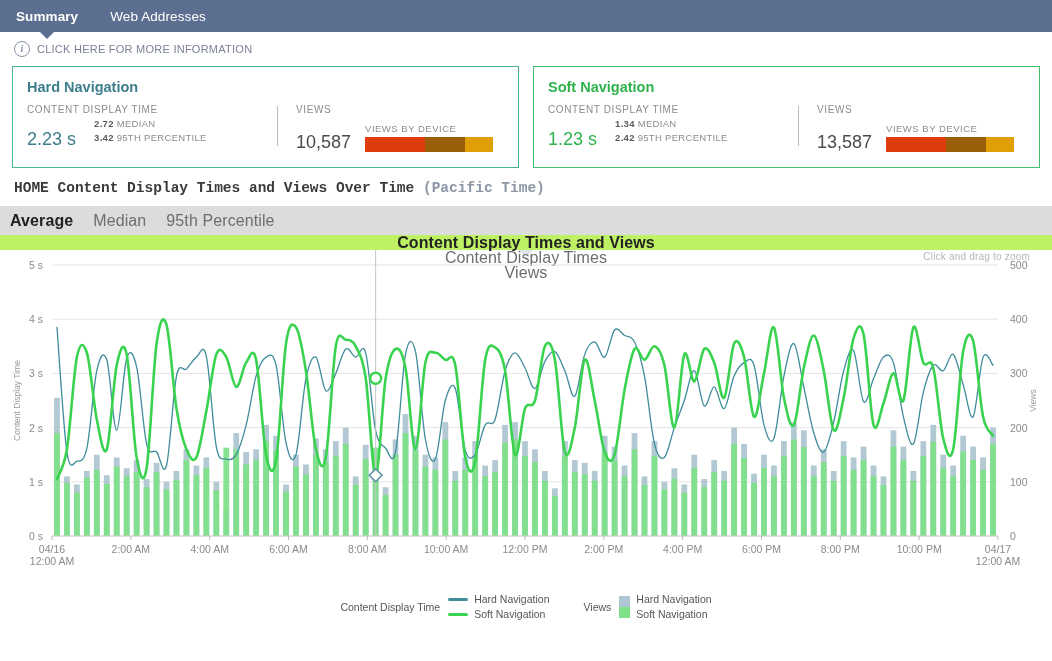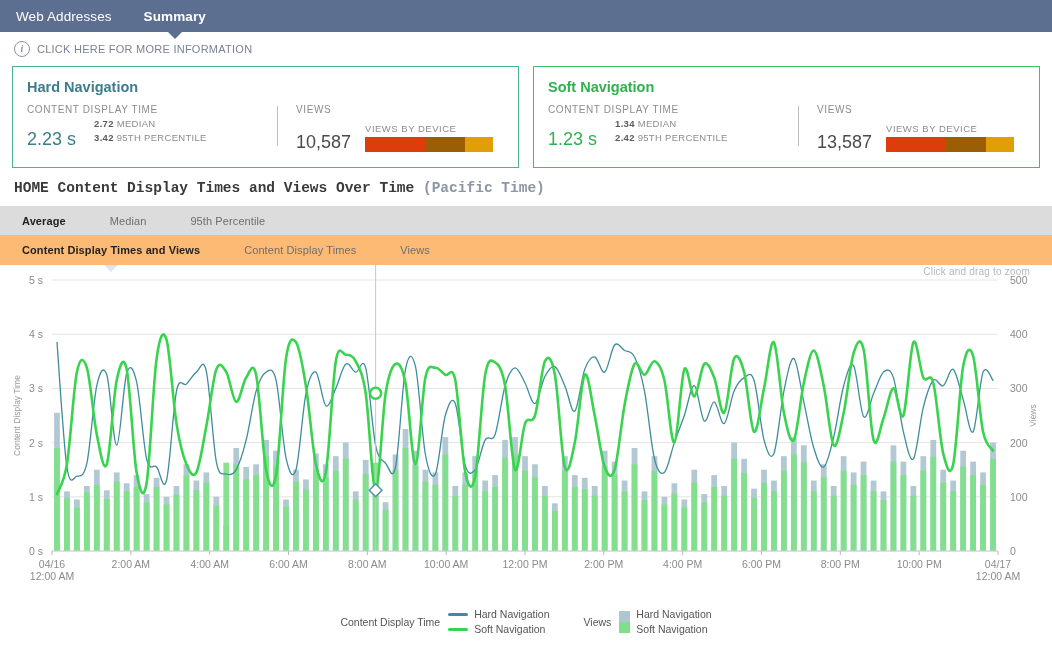"Web Addresses" div.tab { order: before "Summary" -> after "Summary" }
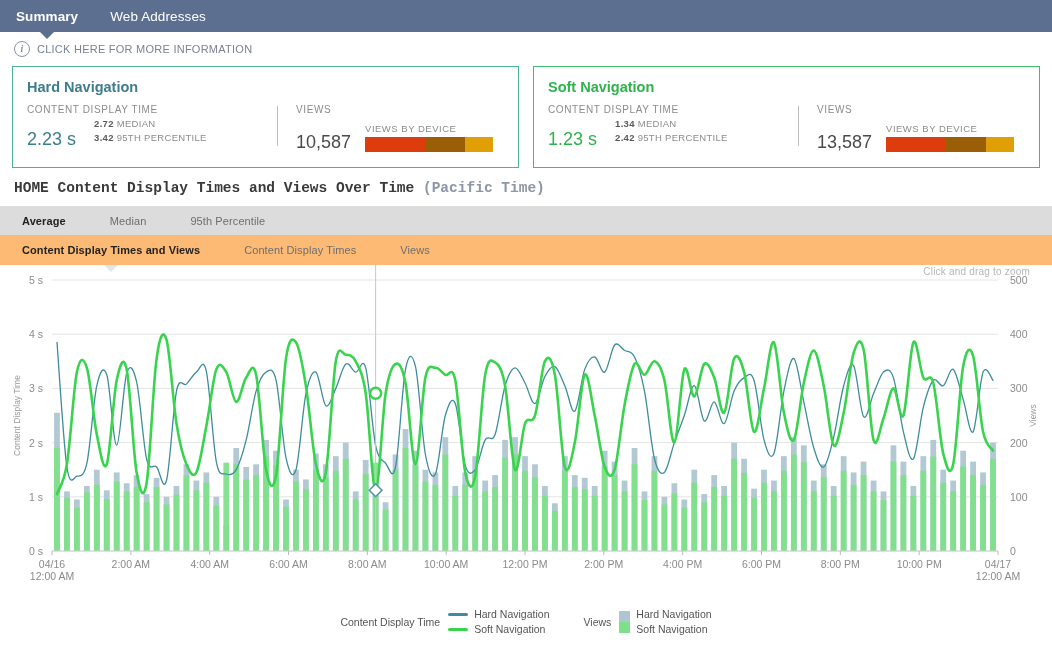"Average" .strip .item { font-size: 11px -> 16px; padding: 0 22px -> 0 10px }
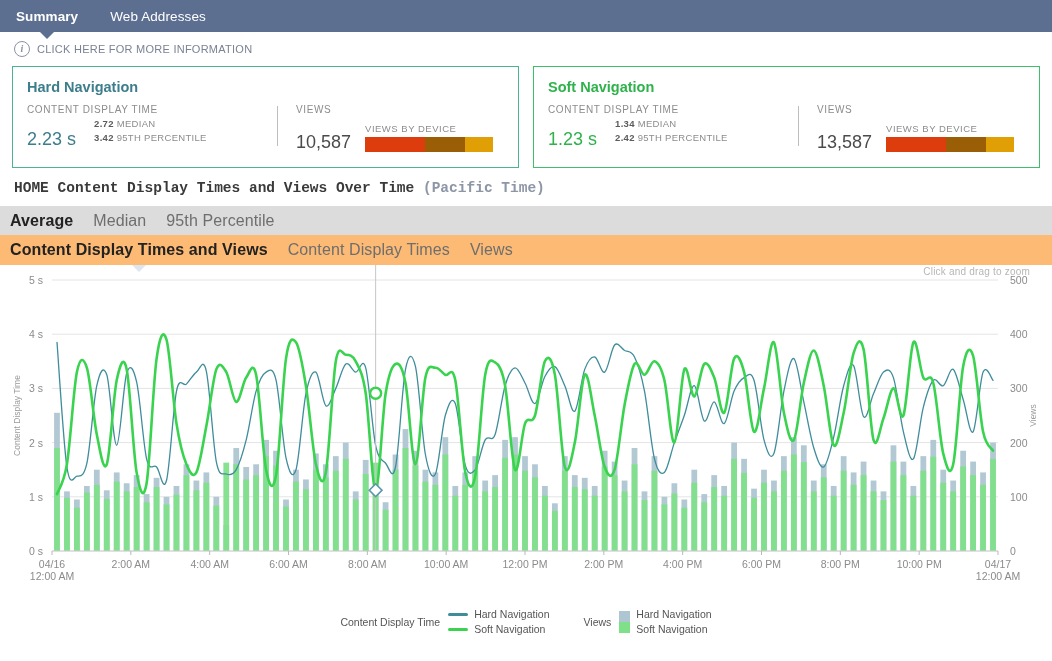"Content Display Times and Views" .strip2 { background: #fdba74 -> #bef264; flex-direction: none -> column; height: 30px -> 15px }
